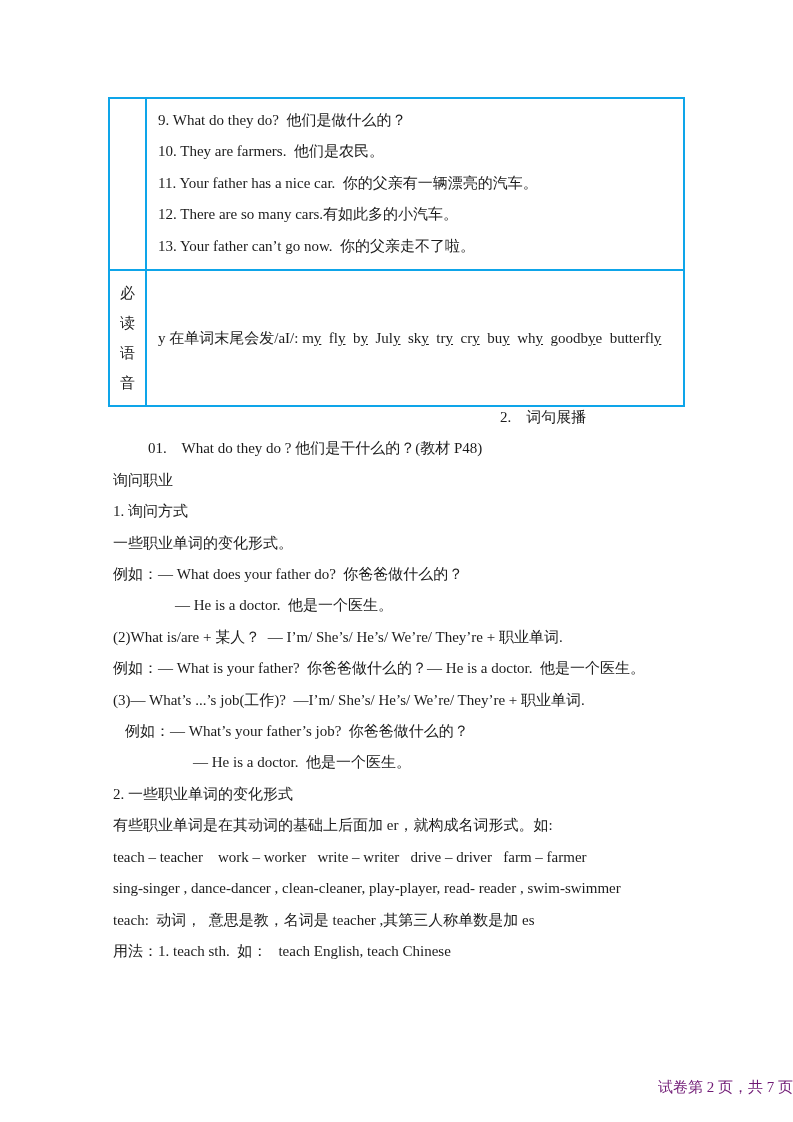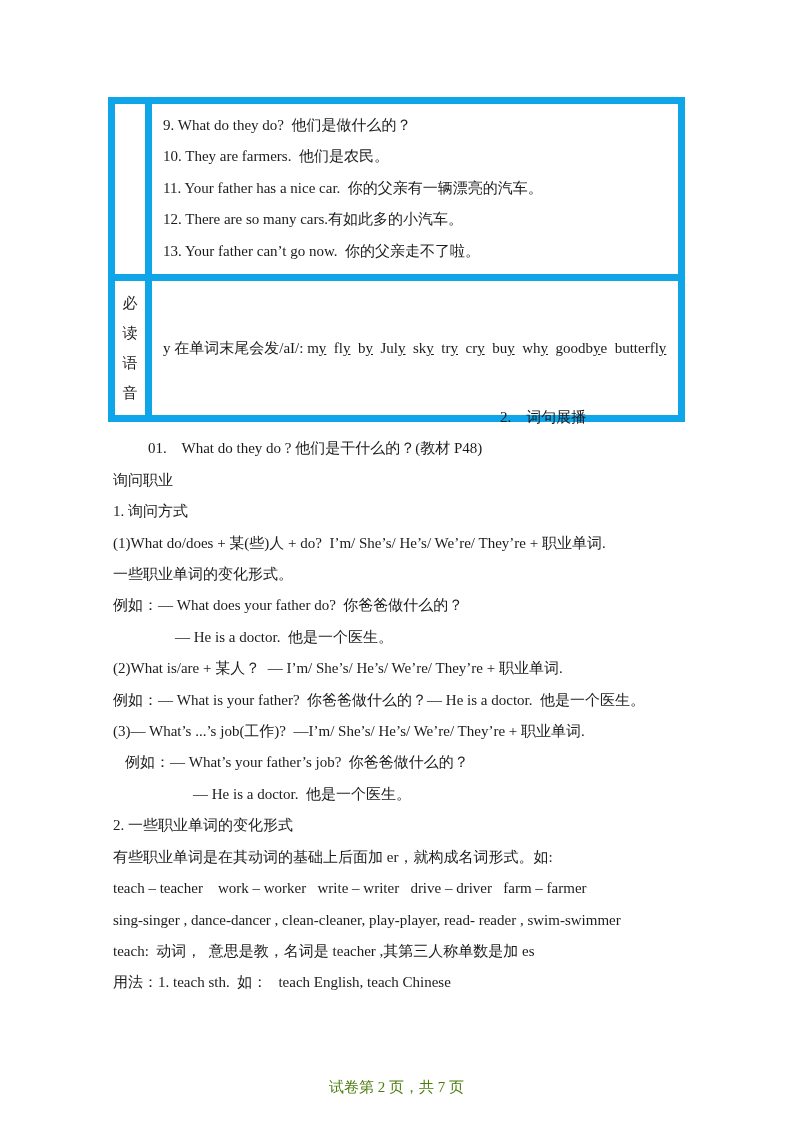"9. What do they do?" .tbl td { border: 7px solid #0ea5e9 -> 2px solid #0ea5e9 }
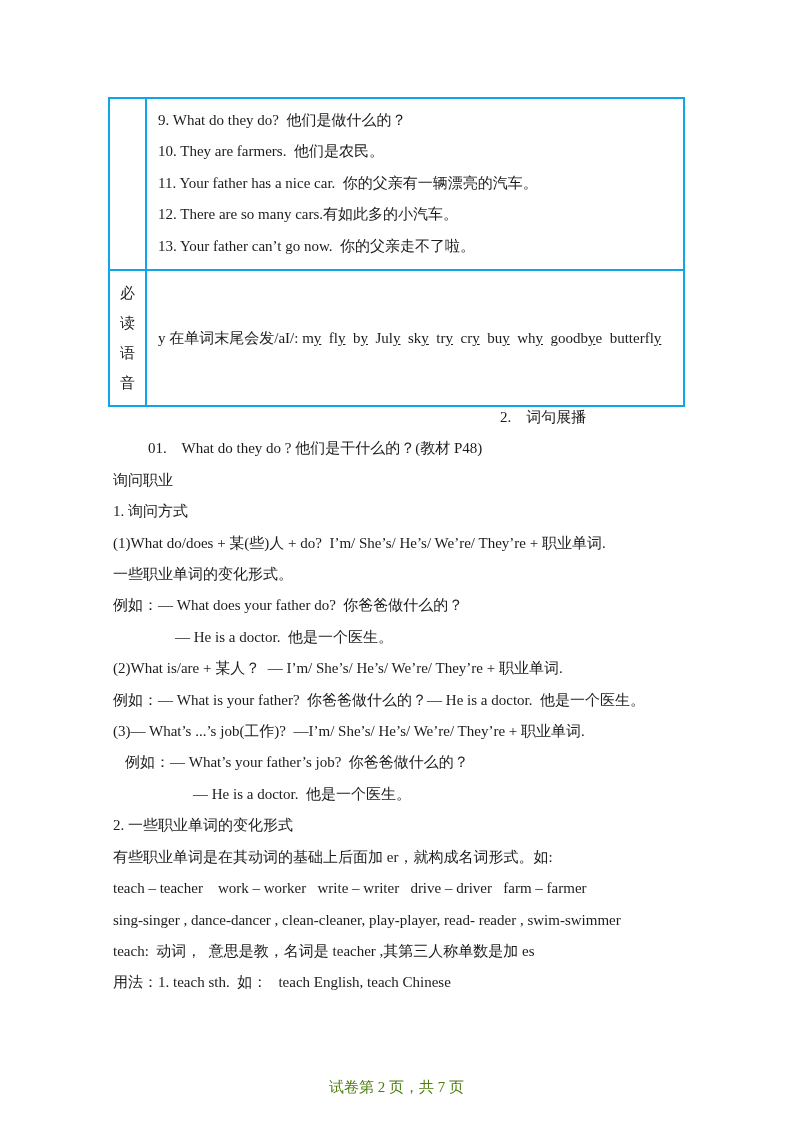"(1)What do/does + 某(些)人 +" p.p-body { html: <p>(1)What do/does + 某(些)人 + do? I’m/ She’s/ He’s/ We’re/ They’re + 职业单词.</p> -> none }
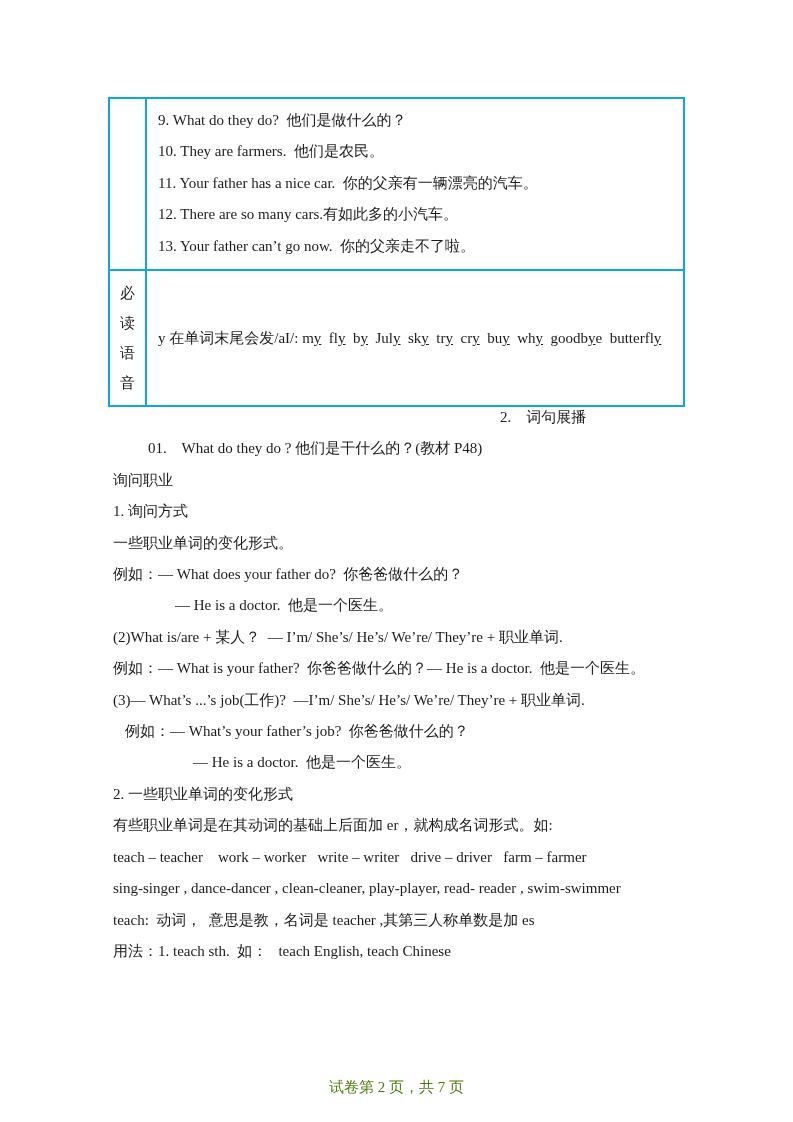"试卷第 2 页，共 7 页" .footer { color: #4d7c0f -> #701a75; text-align: center -> right }
